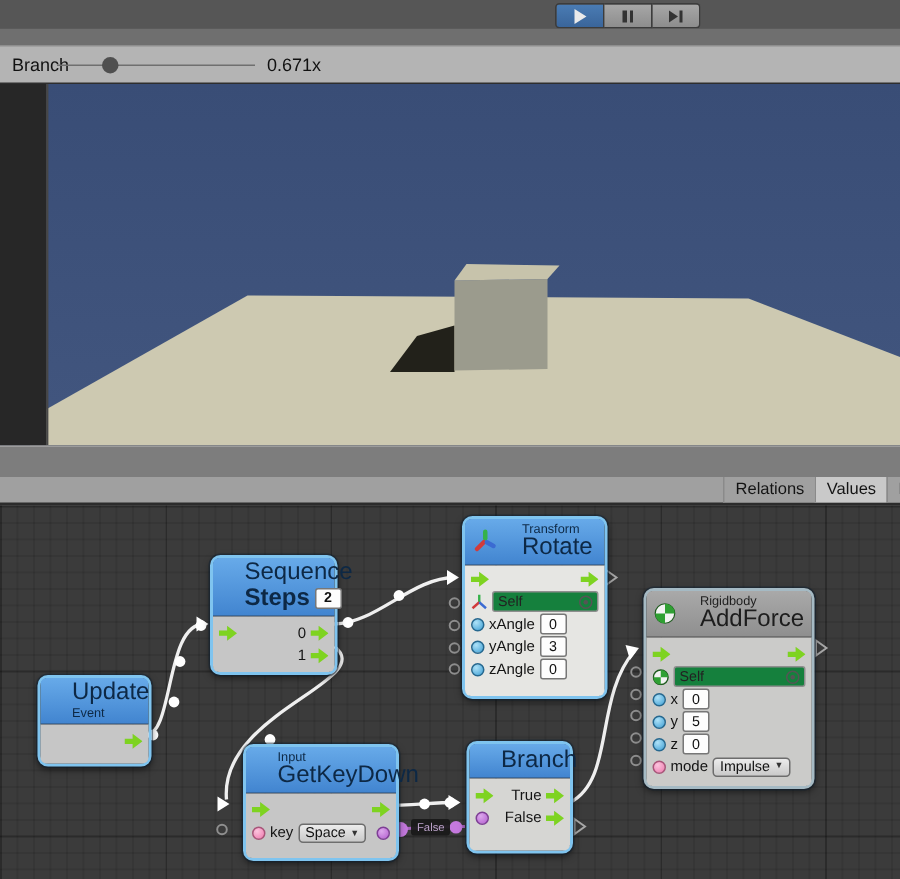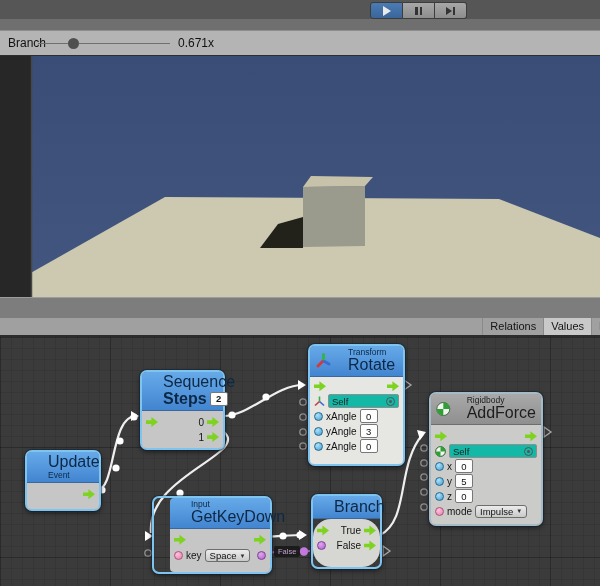"Self" .objfield { background: #14b8a6 -> #15803d }
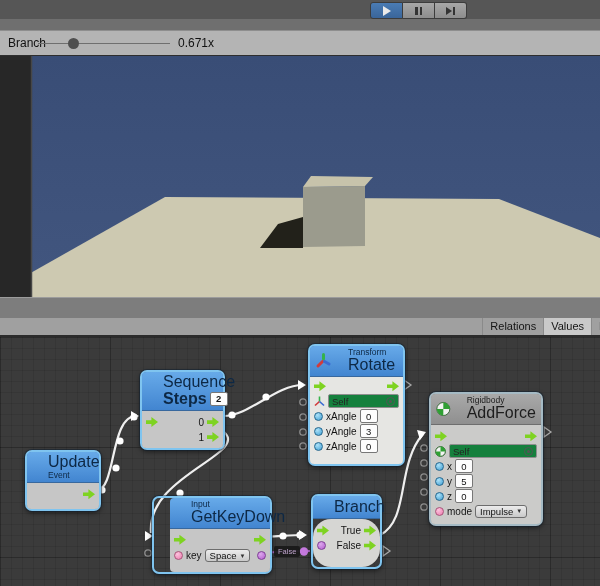"Input" #node-getkeydown { left: 152px -> 162px; padding-left: 16px -> none }
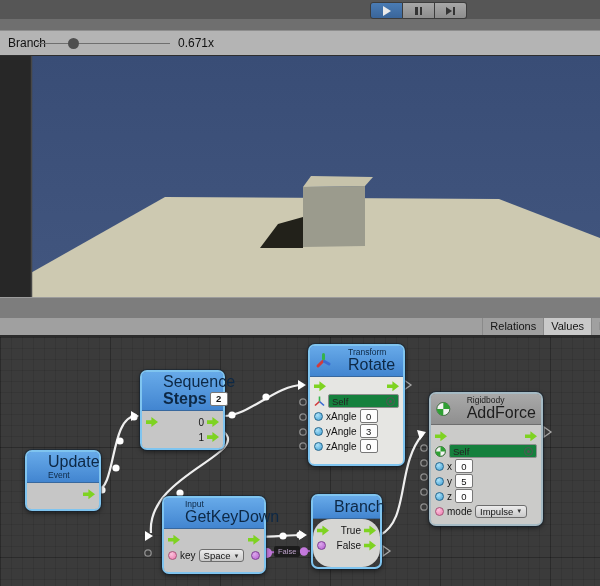"True" #node-branch .bd { border-radius: 18px -> none }
